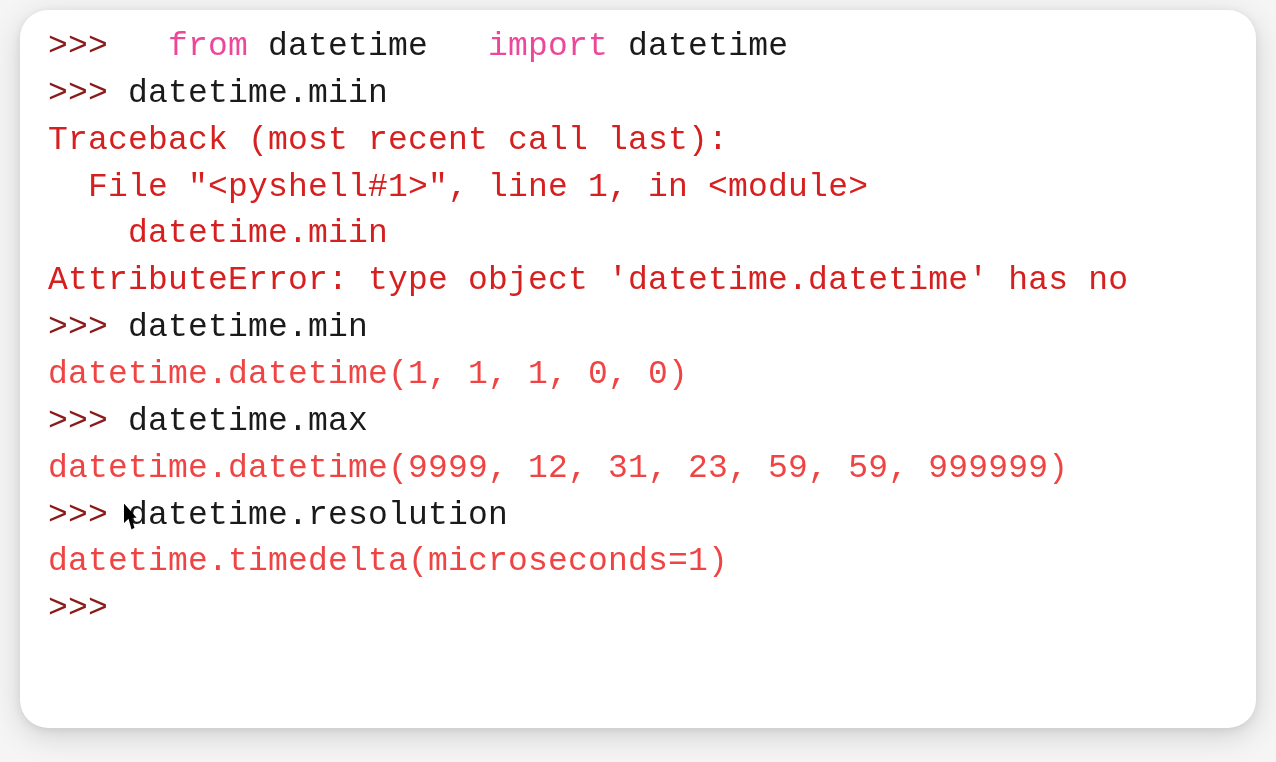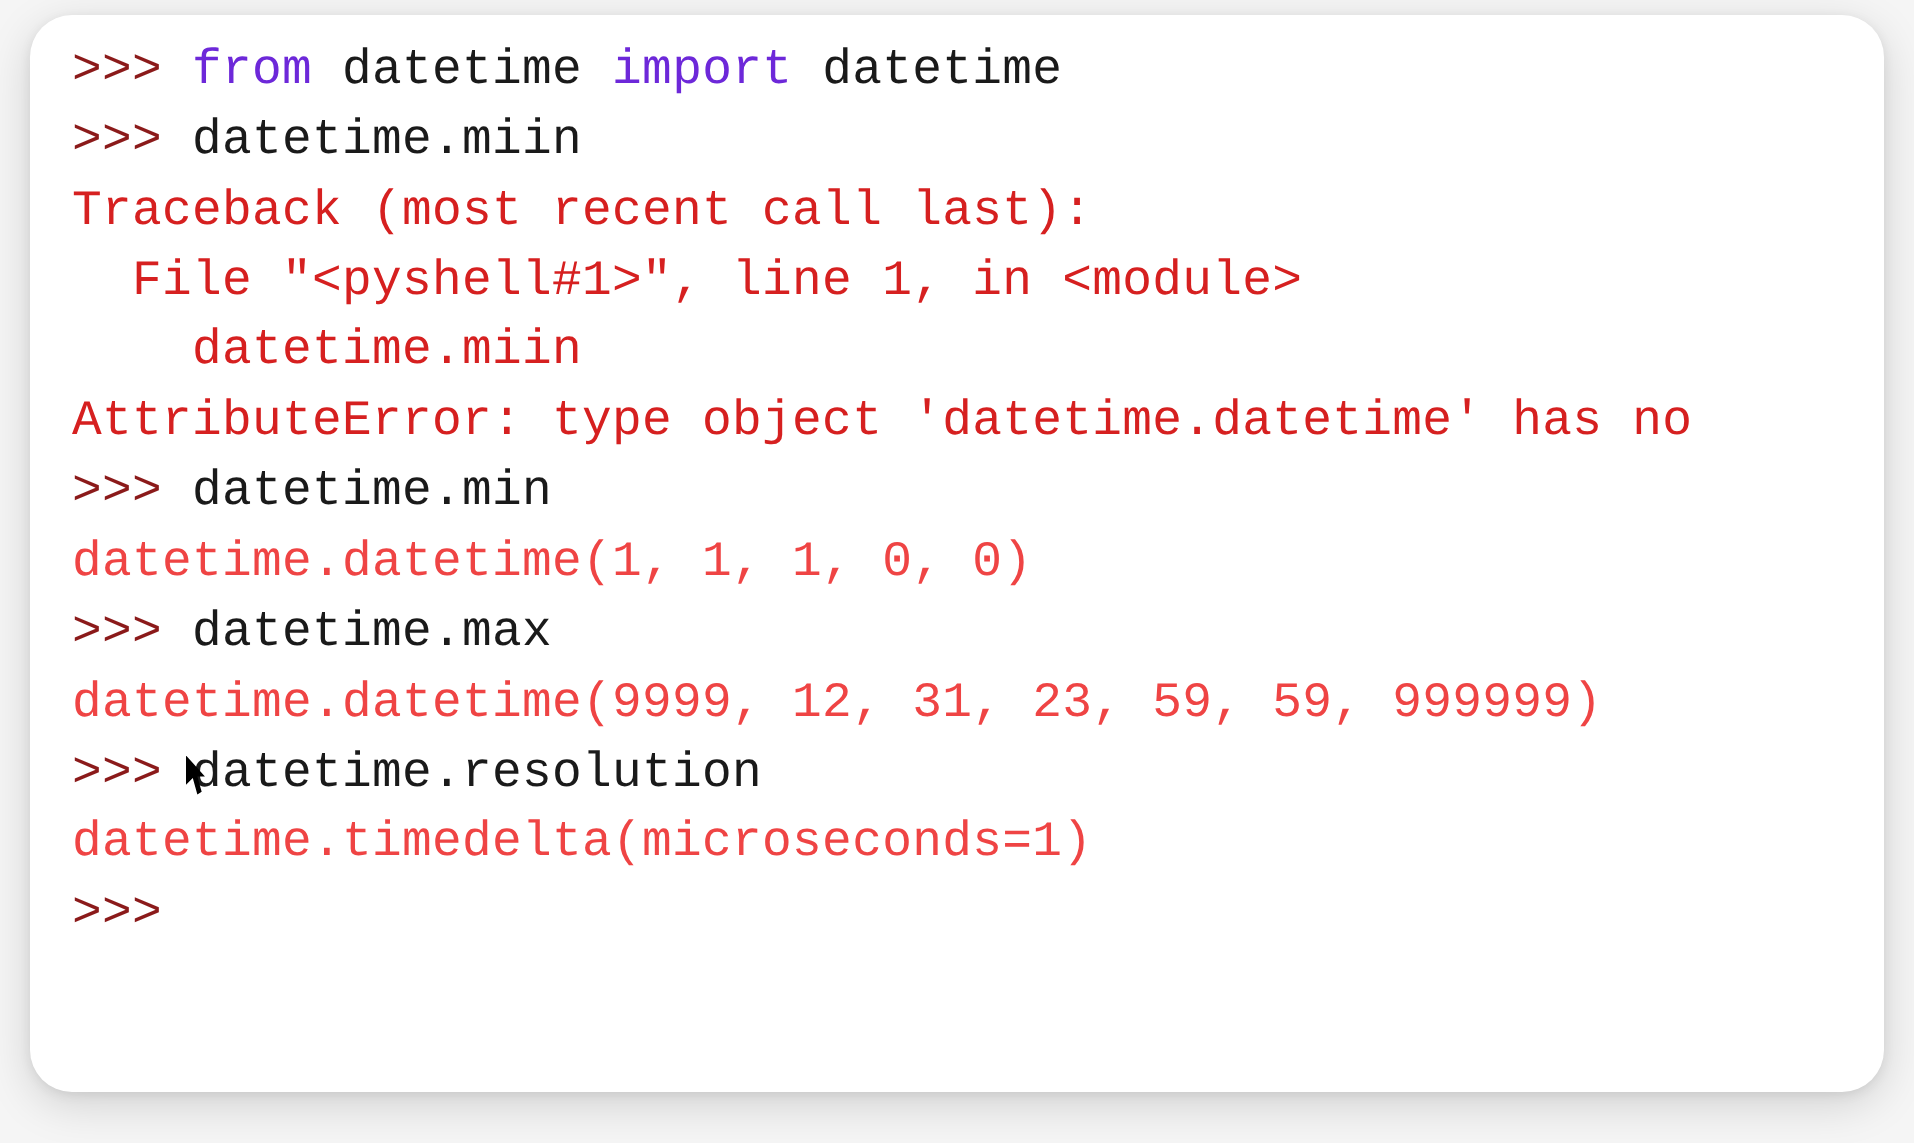"from" .keyword { color: #6d28d9 -> #ec4899; margin-left: none -> 40px }
